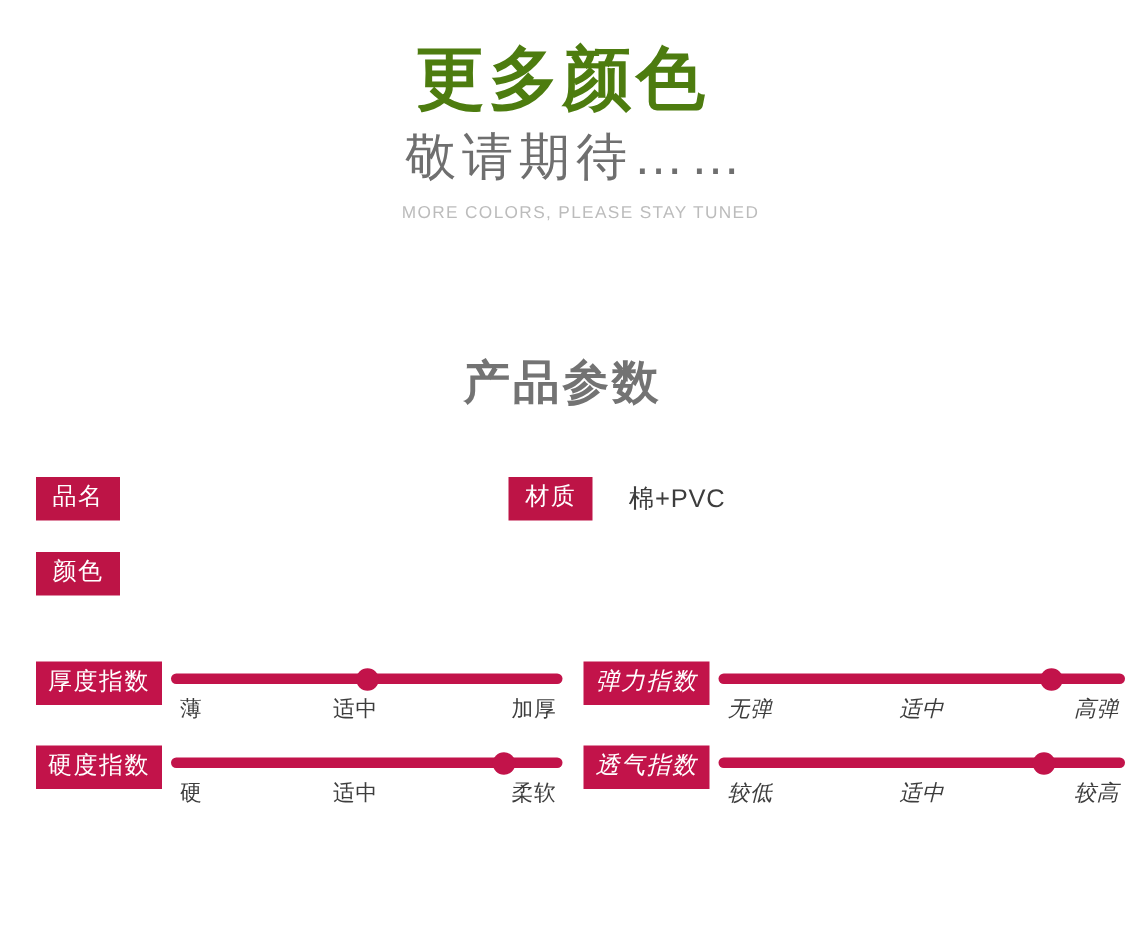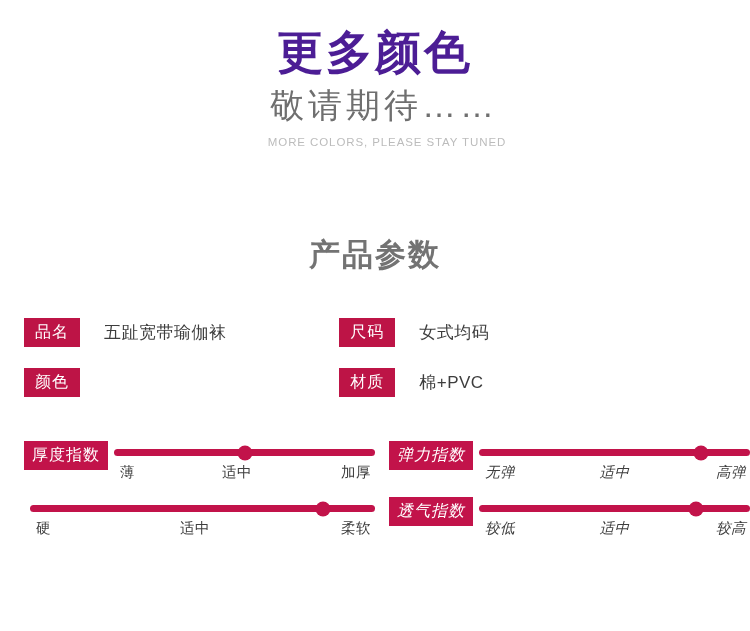"更多颜色" .hero-title { color: #4c1d95 -> #4d7c0f }
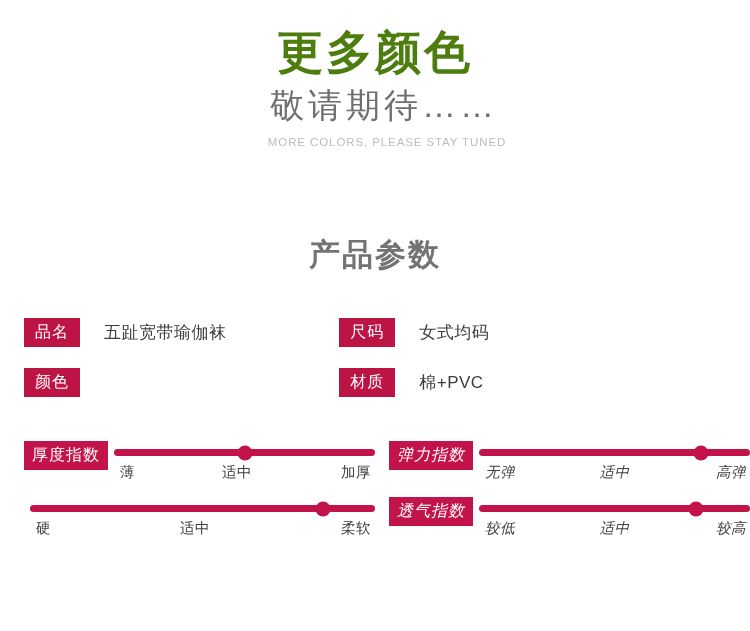"五趾宽带瑜伽袜" span.spec-value { html: <span> <span>五趾宽带瑜伽袜</span> </span> -> none }
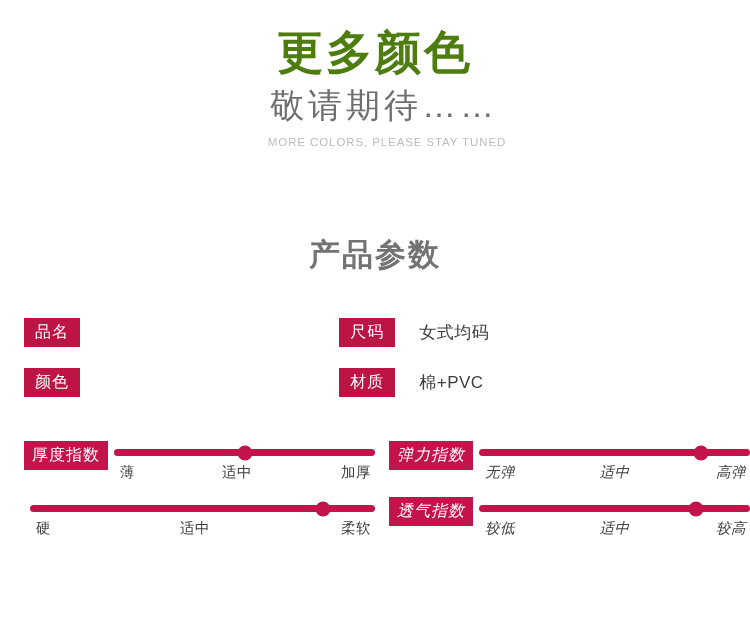"尺码" div.spec-row { html: <div> <span>尺码</span> <span> <span>女式均码</span> </span> </div> -> none }
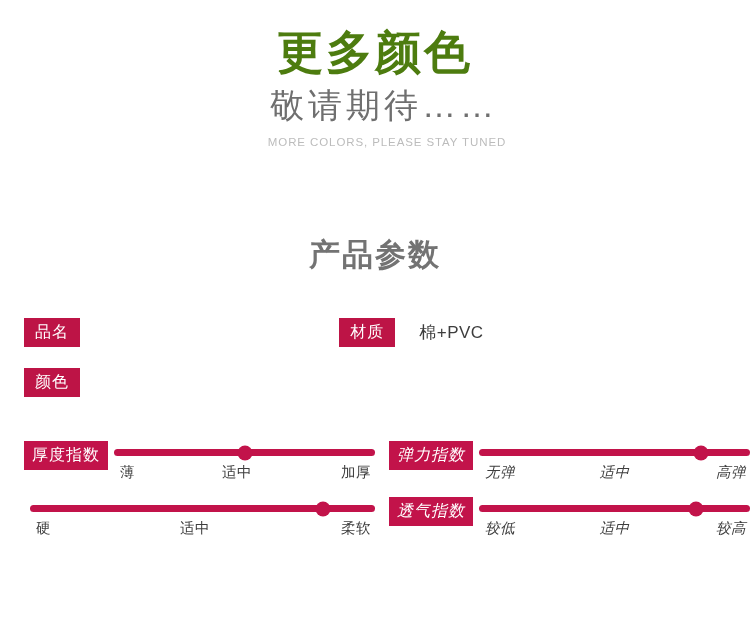"硬度指数" span.badge { html: none -> <span>硬度指数</span> }
